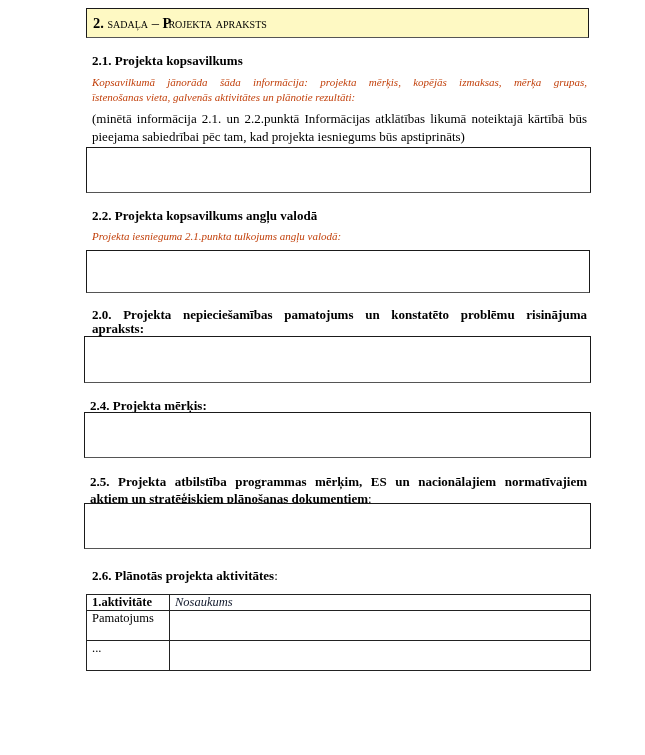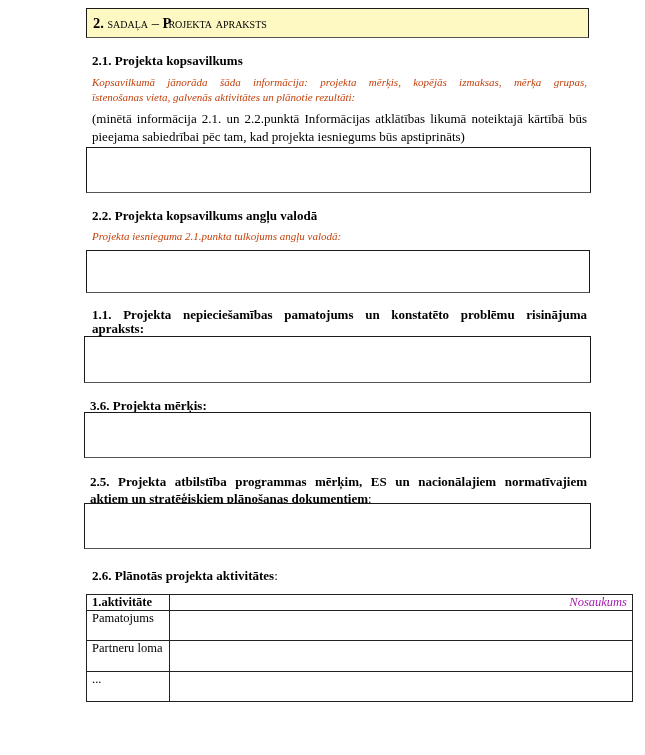"1.1. Projekta nepieciešamības pamatojums" div.abs { text: 1.1 -> 2.0 }
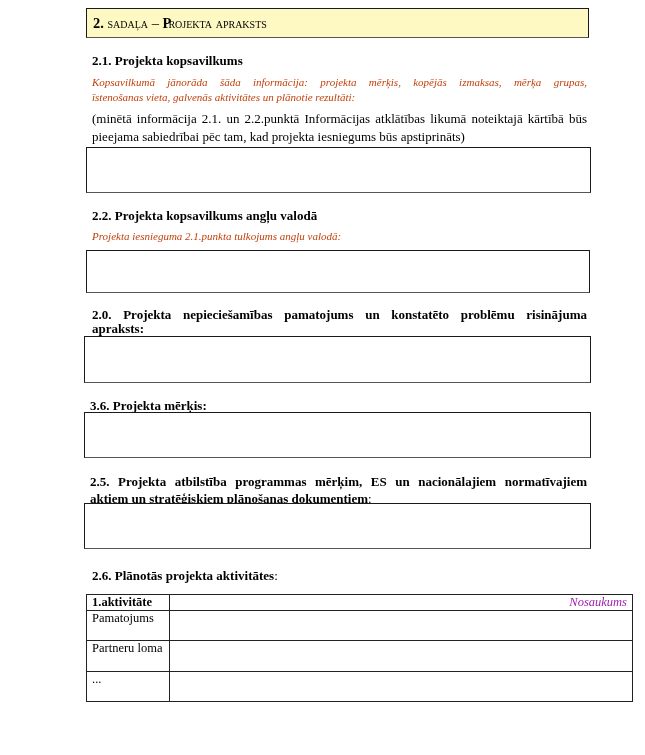"3.6. Projekta mērķis:" div.abs { text: 3.6 -> 2.4 }
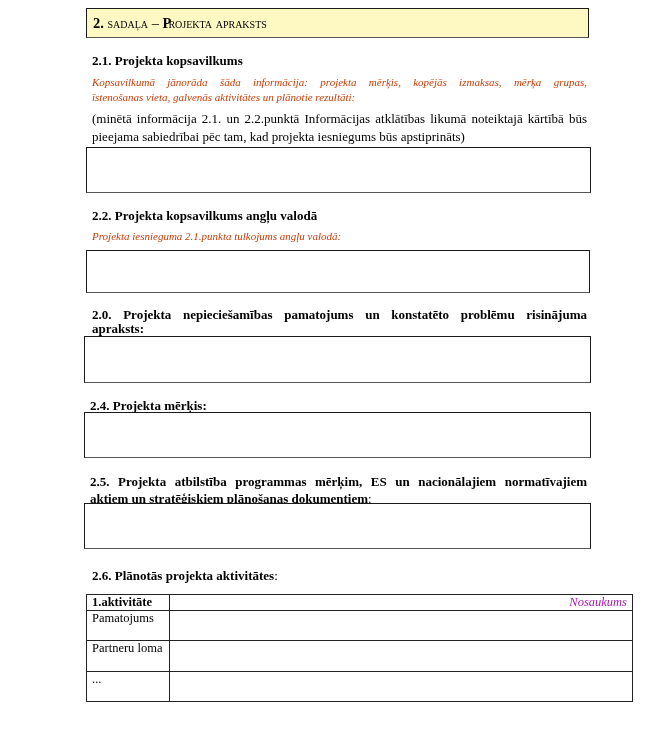"1.aktivitāte" table.act { width: 547px -> 505px }
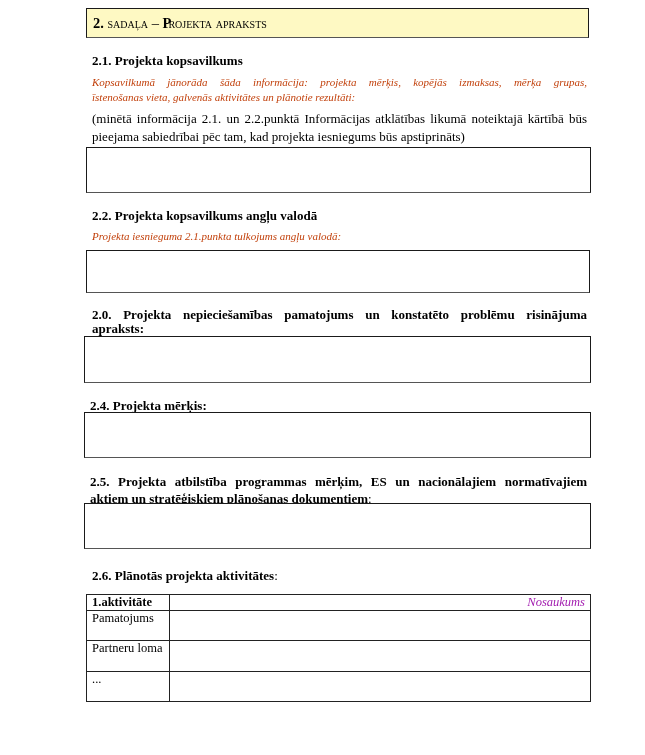"Nosaukums" table.act td.i { color: #a21caf -> #0f172a; text-align: right -> none }
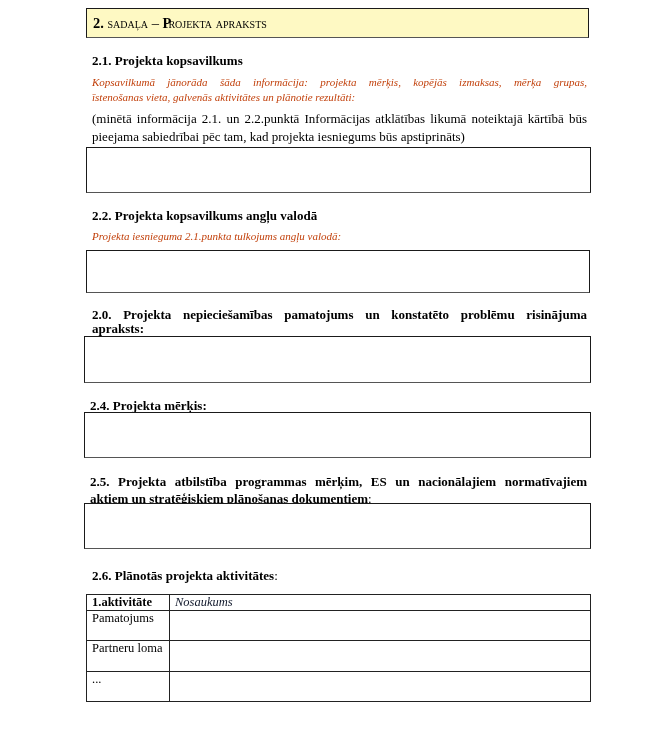"Partneru loma" tr { html: <tr> <td>Partneru loma</td> <td></td> </tr> -> none }
